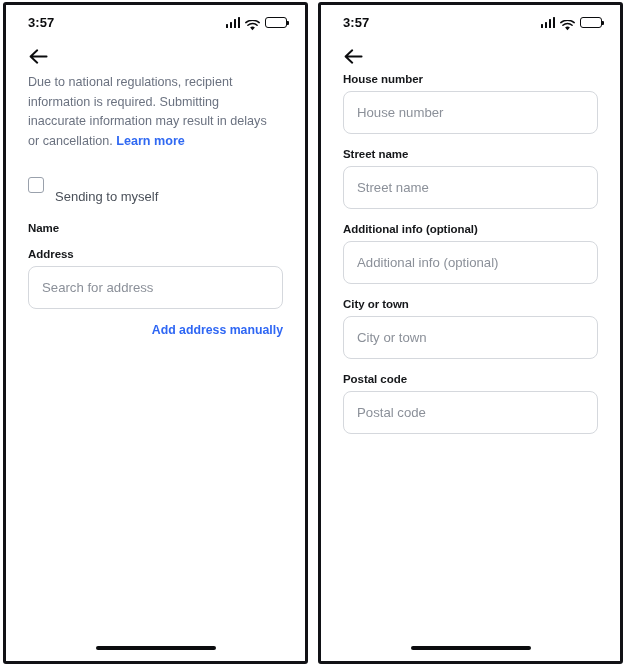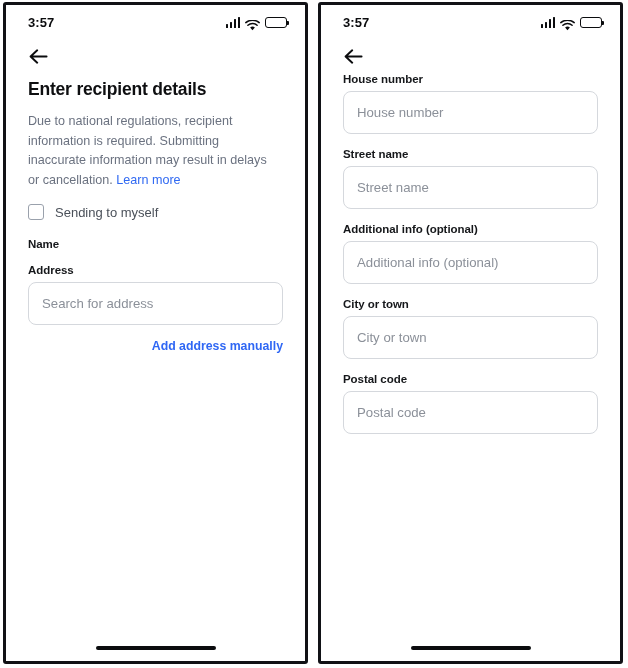"Enter recipient details" div.page-title { html: <div>Enter recipient details</div> -> none }
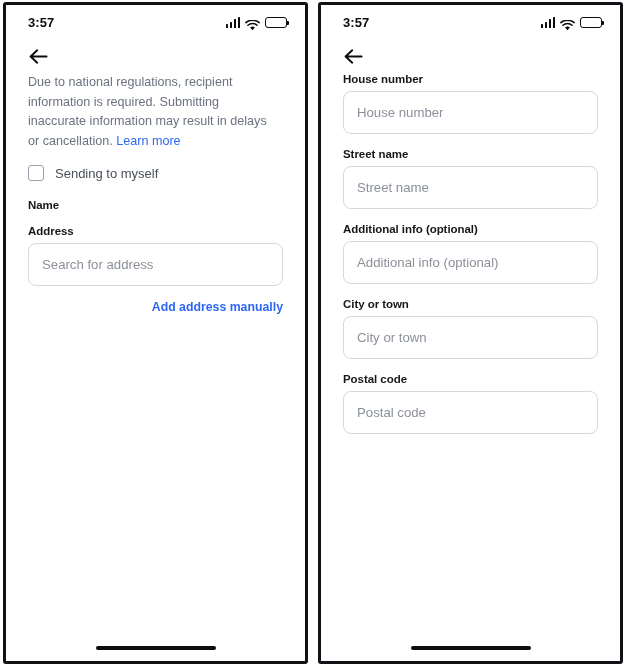"Learn more" .intro a { font-weight: 400 -> 700 }
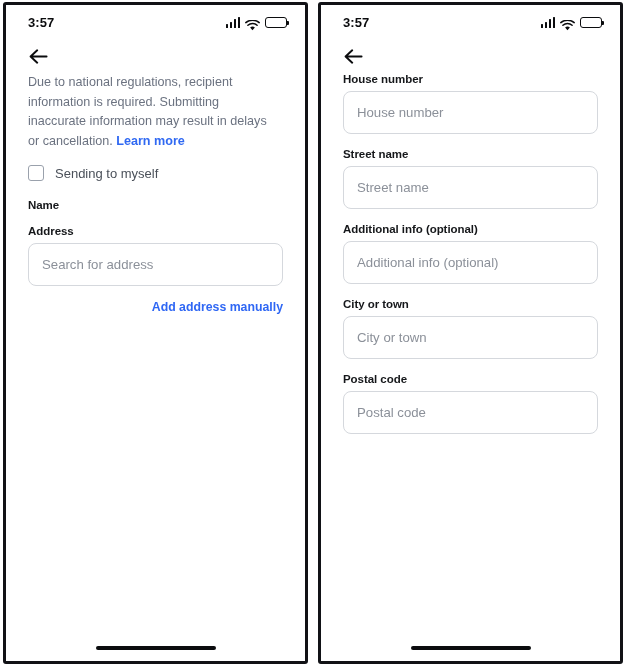"Sending to myself" .check-label { margin-top: none -> 24px }
